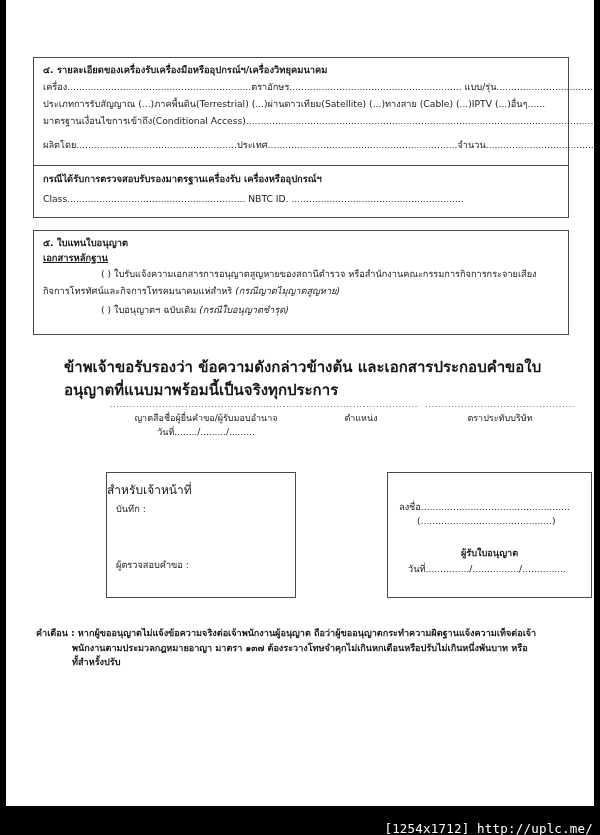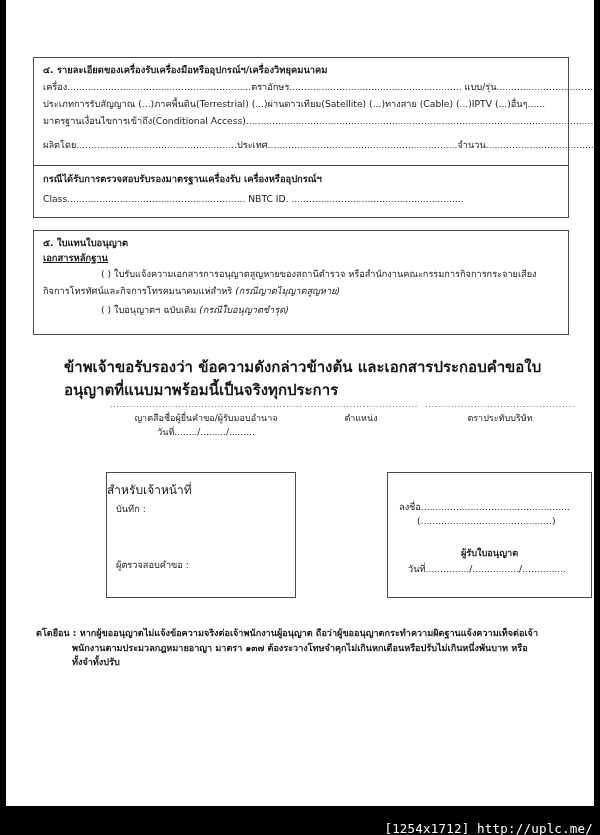"ตโดยือน :" span { text: ตโดยือน -> คำเตือน }
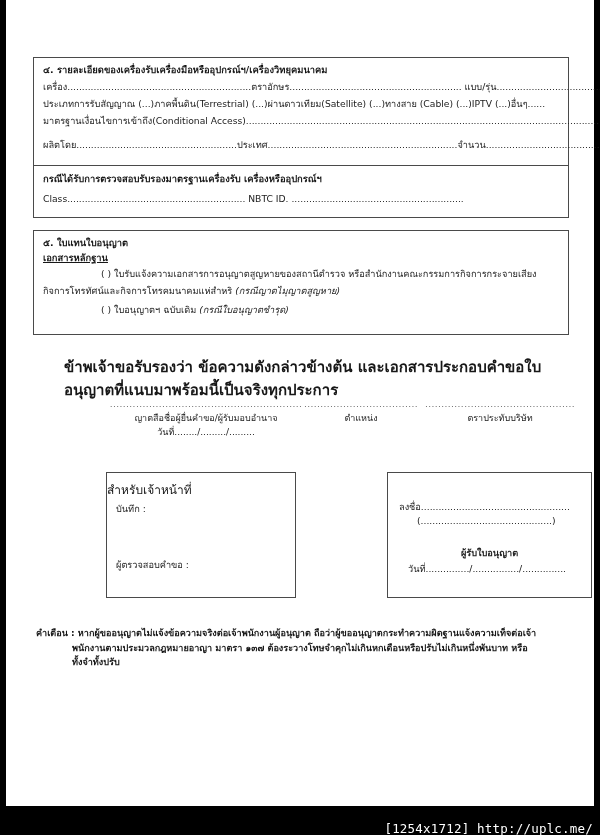"ทั้งจำทั้งปรับ" span.wl { text: ทั้งจำทั้งปรับ -> ทั้สำหรั้งปรับ }
